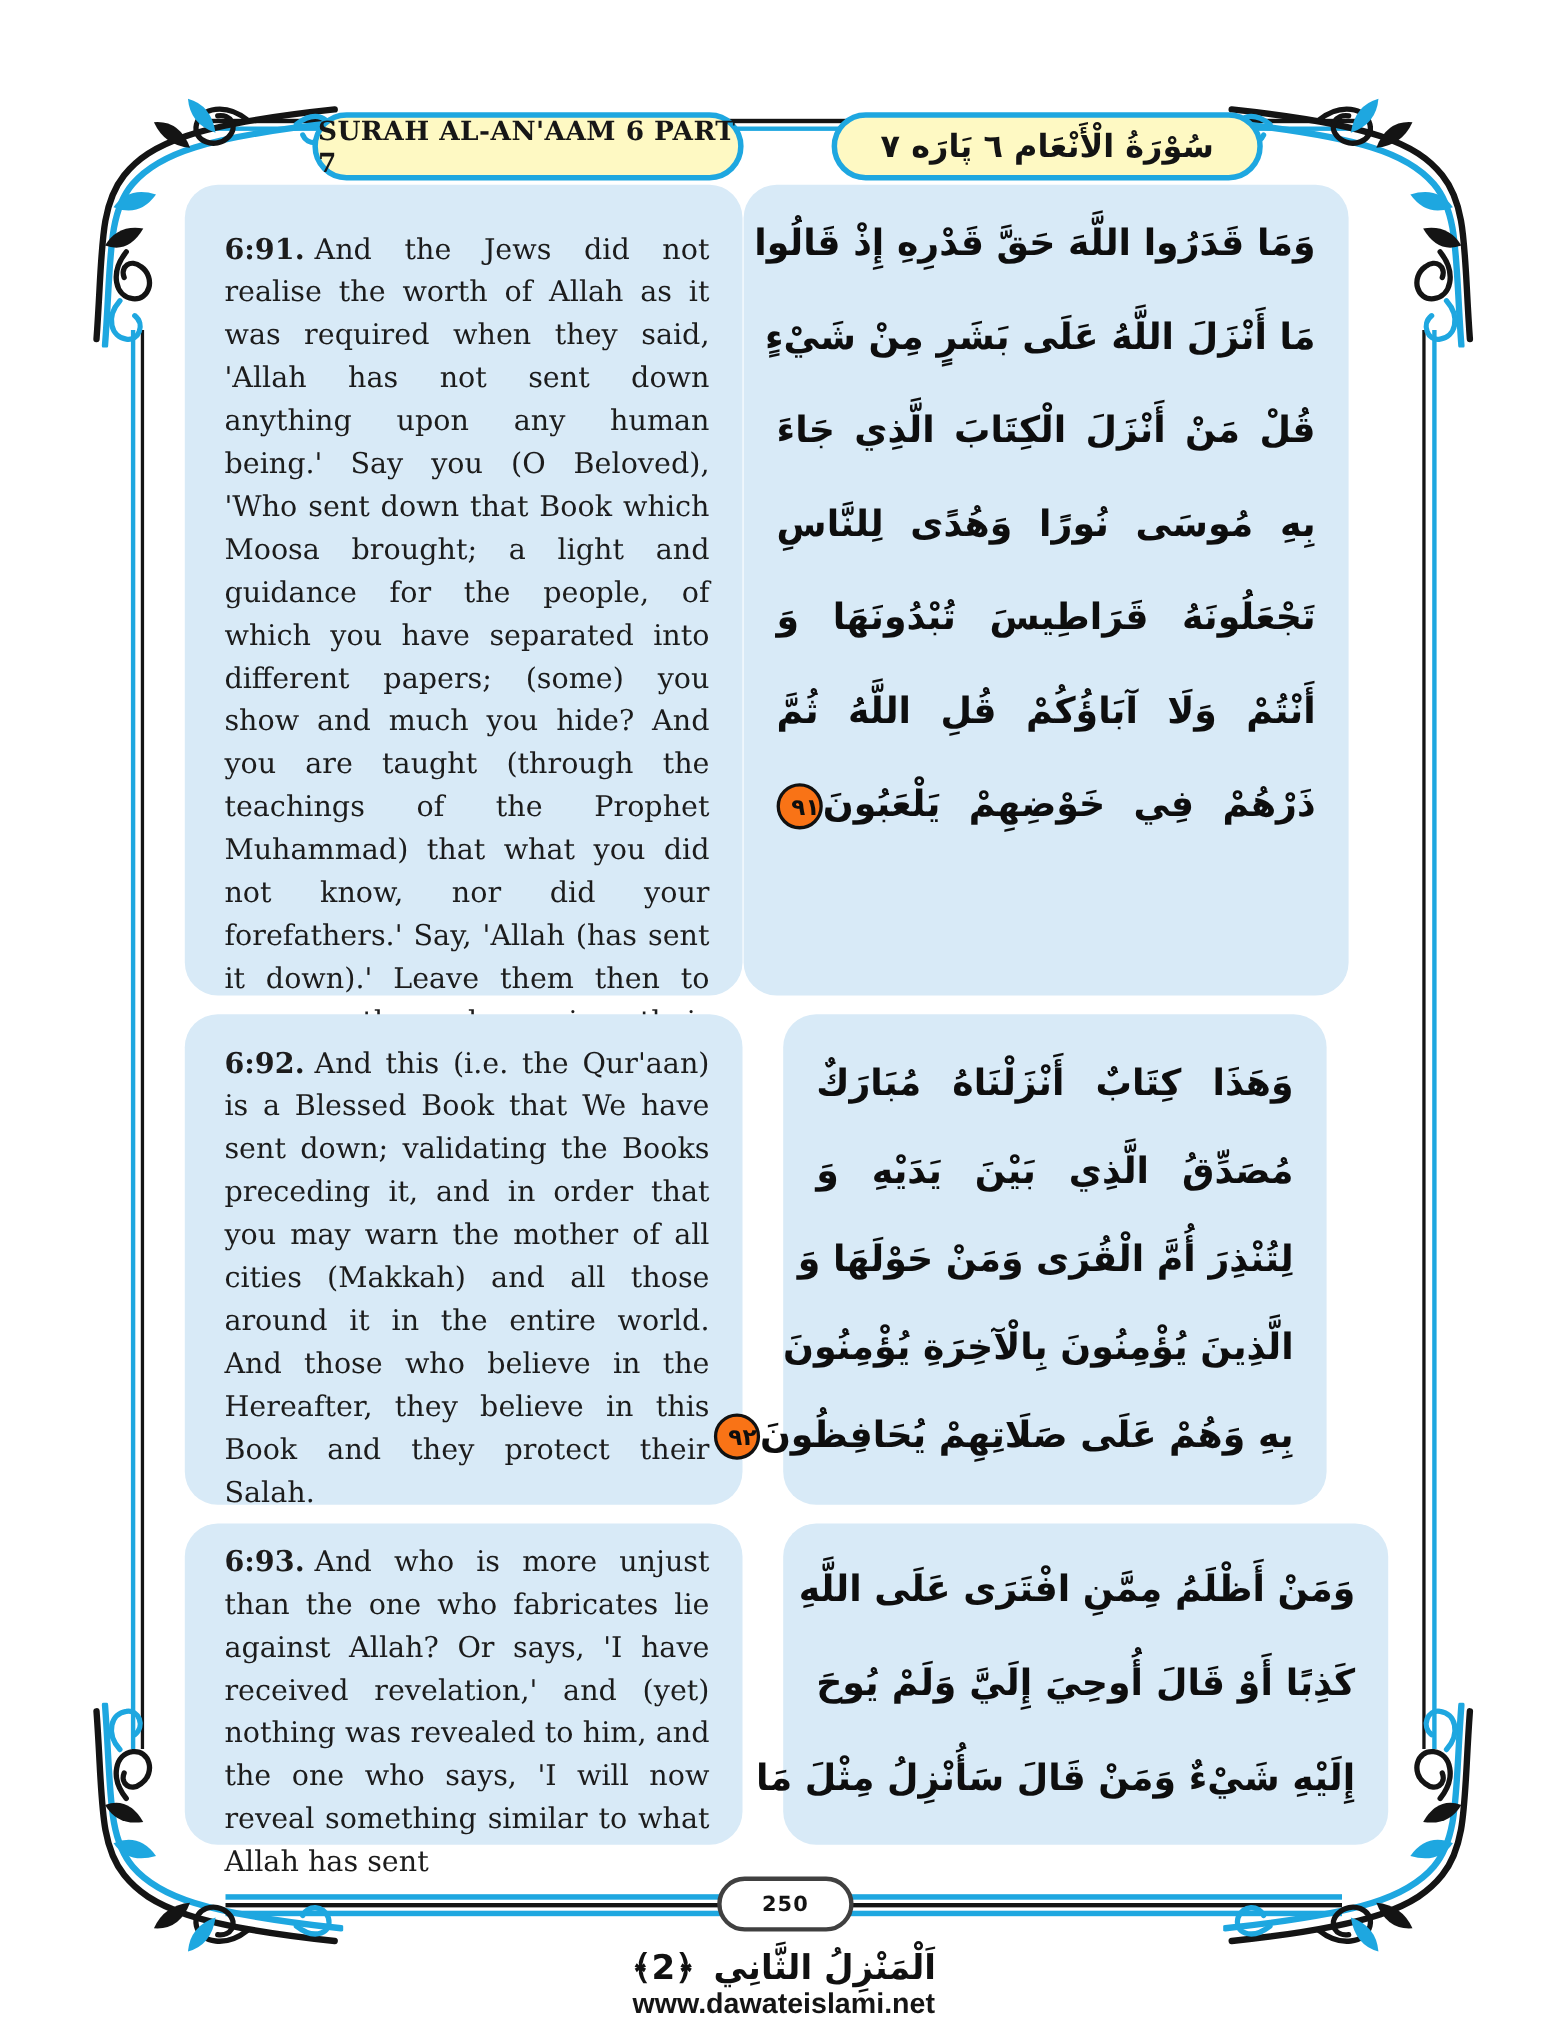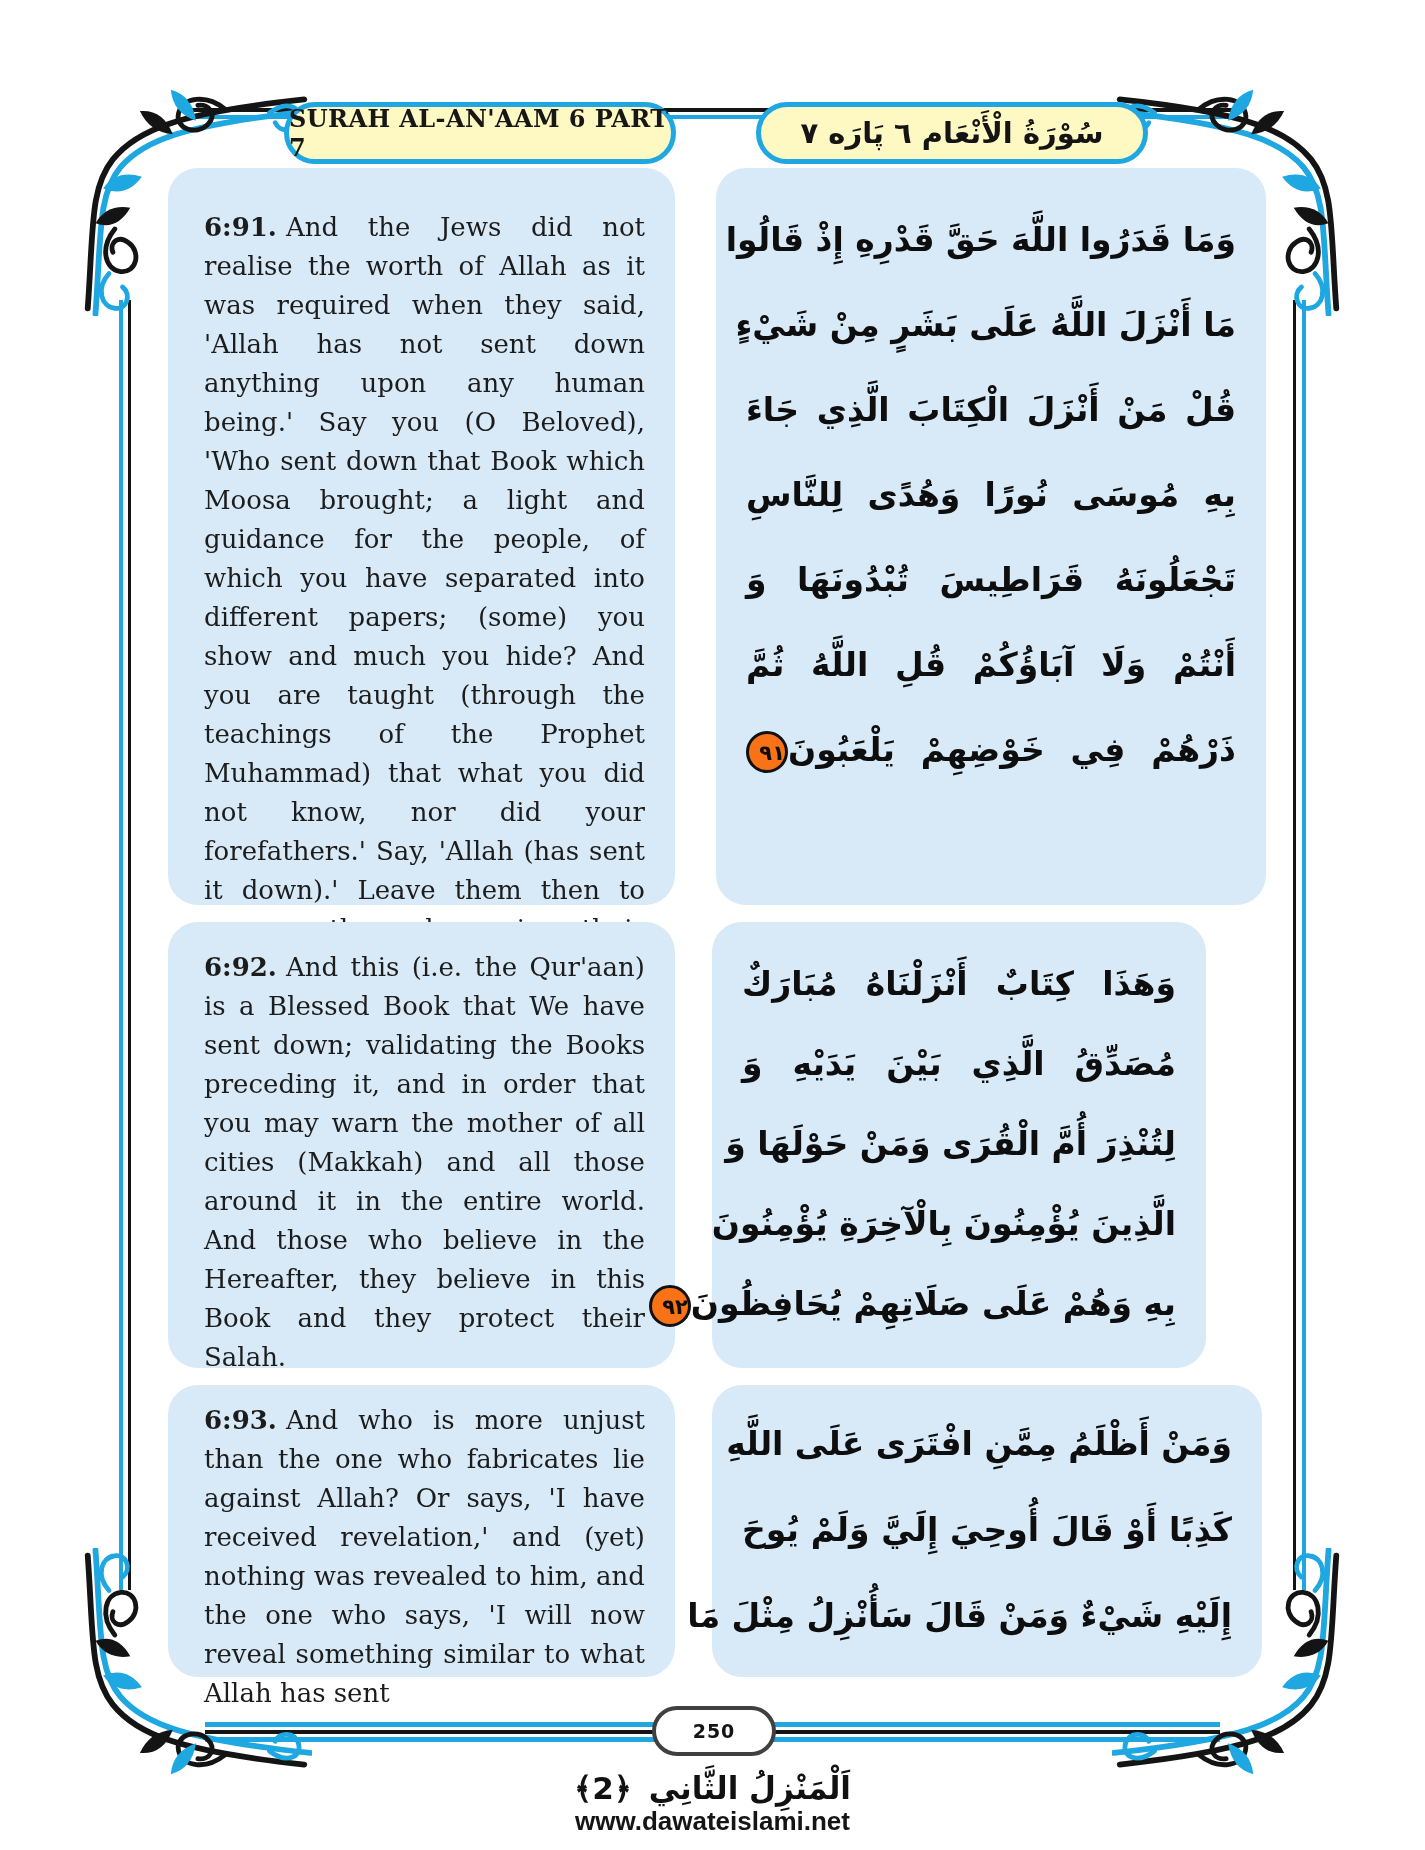"وَمَا قَدَرُوا اللَّهَ حَقَّ قَدْرِهِ" .a1 { left: 716px -> 676px; padding-top: 29px -> 10px }
